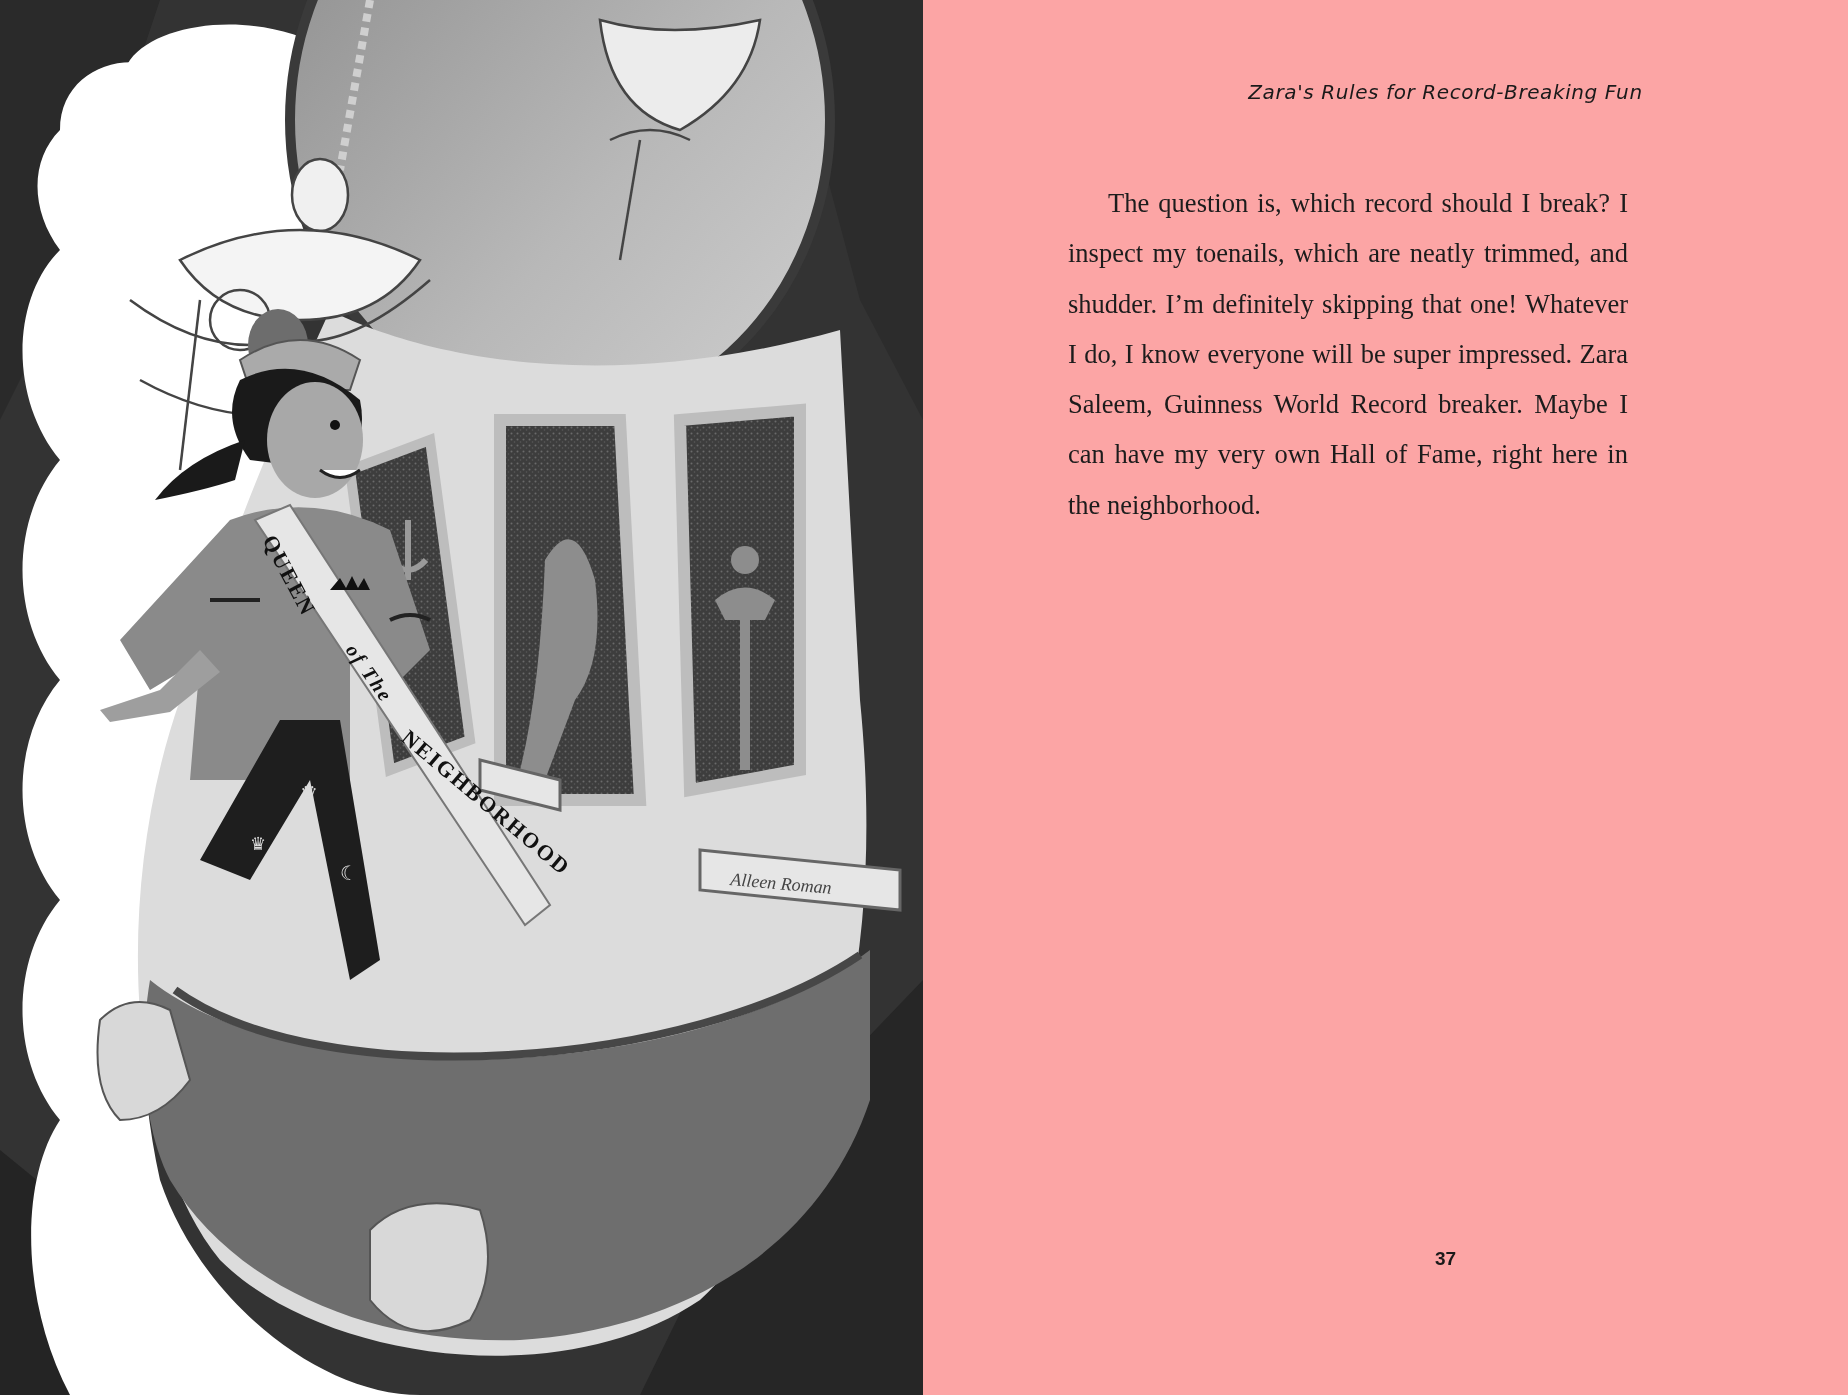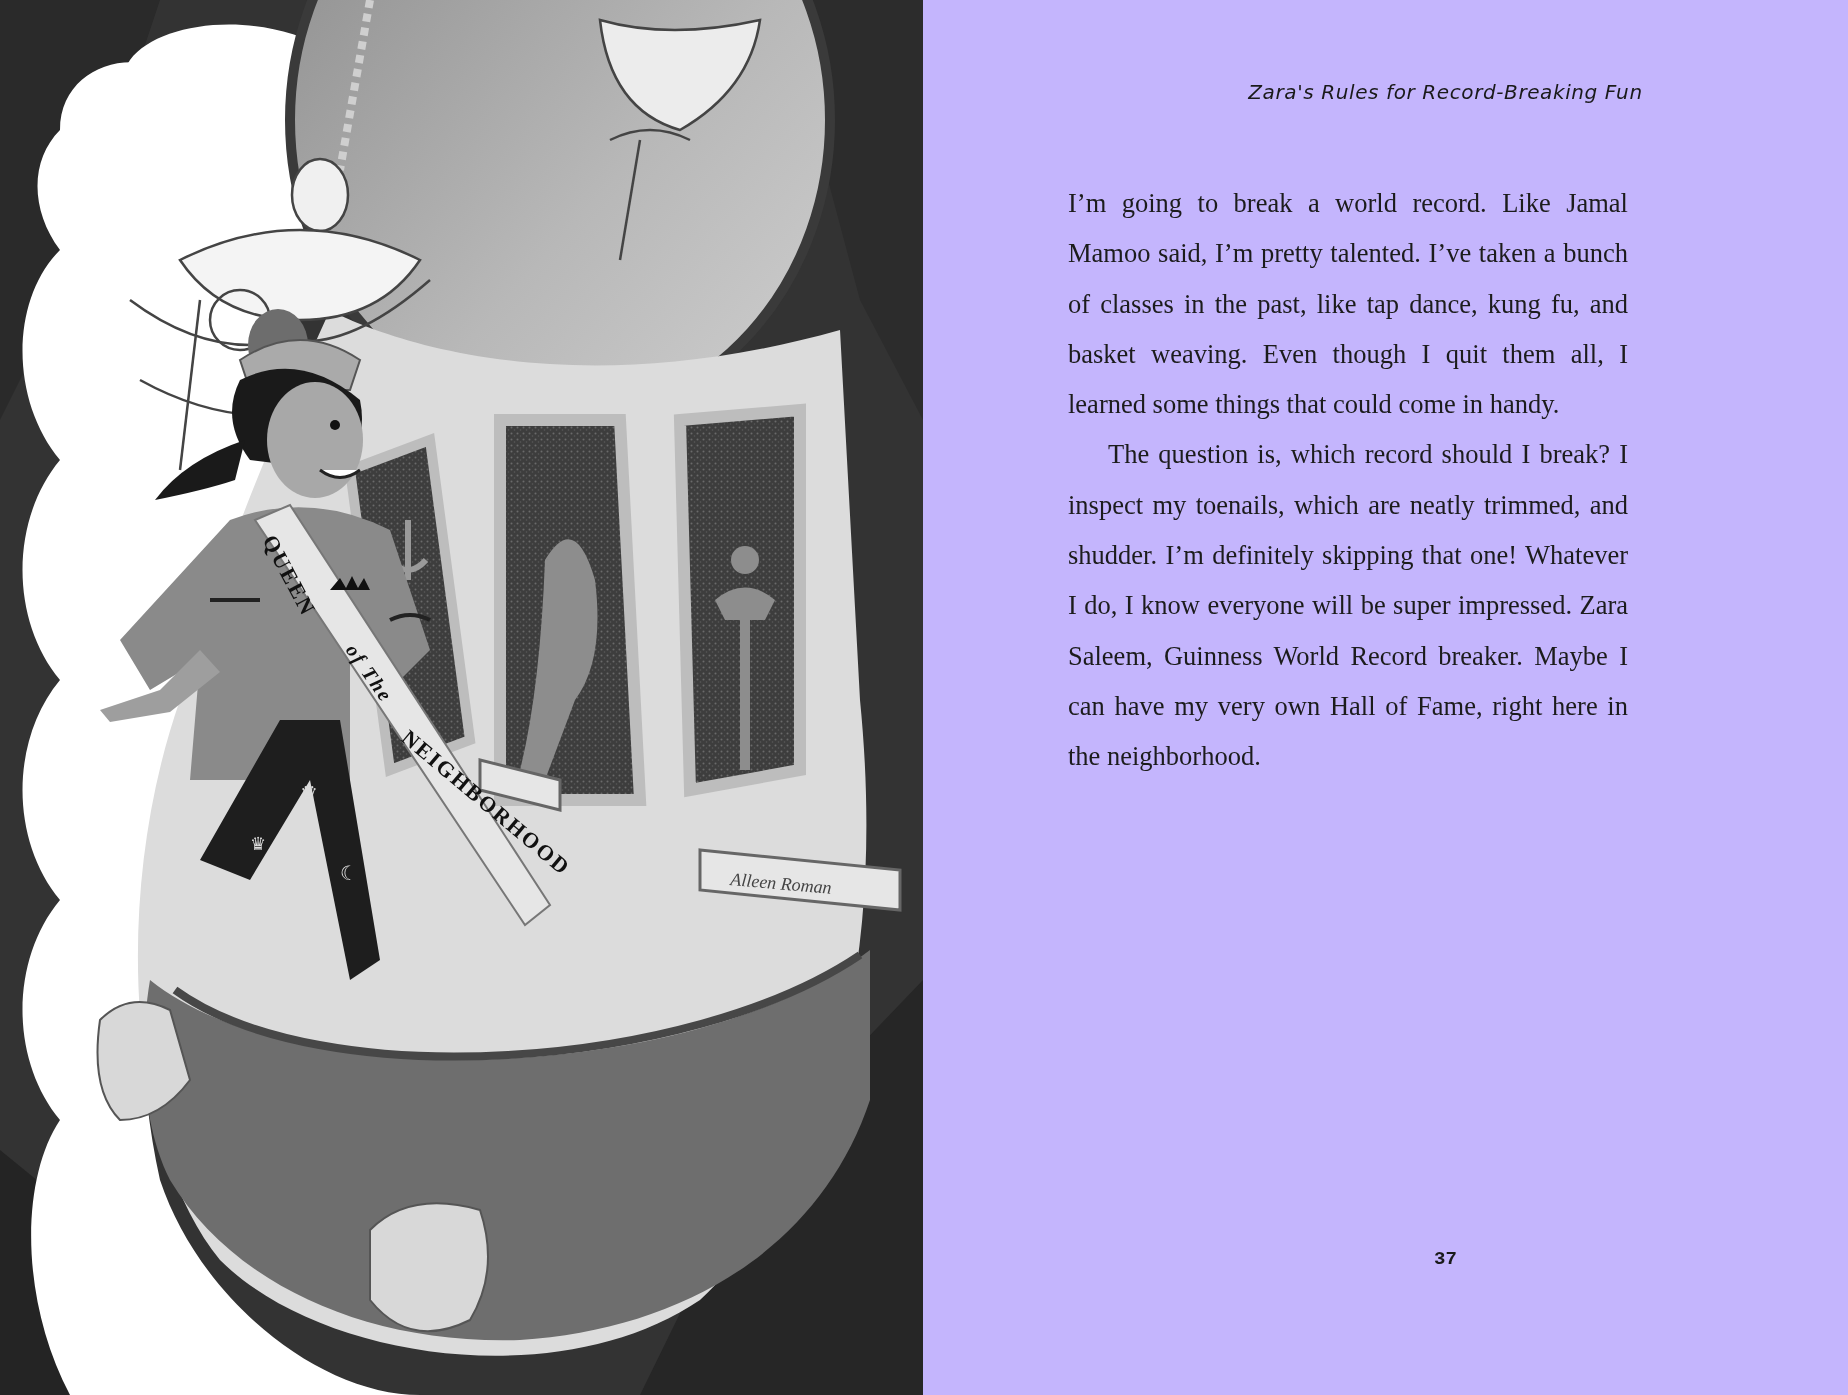"Zara's Rules for Record-Breaking Fun" .text-page { background: #c4b5fd -> #fca5a5 }
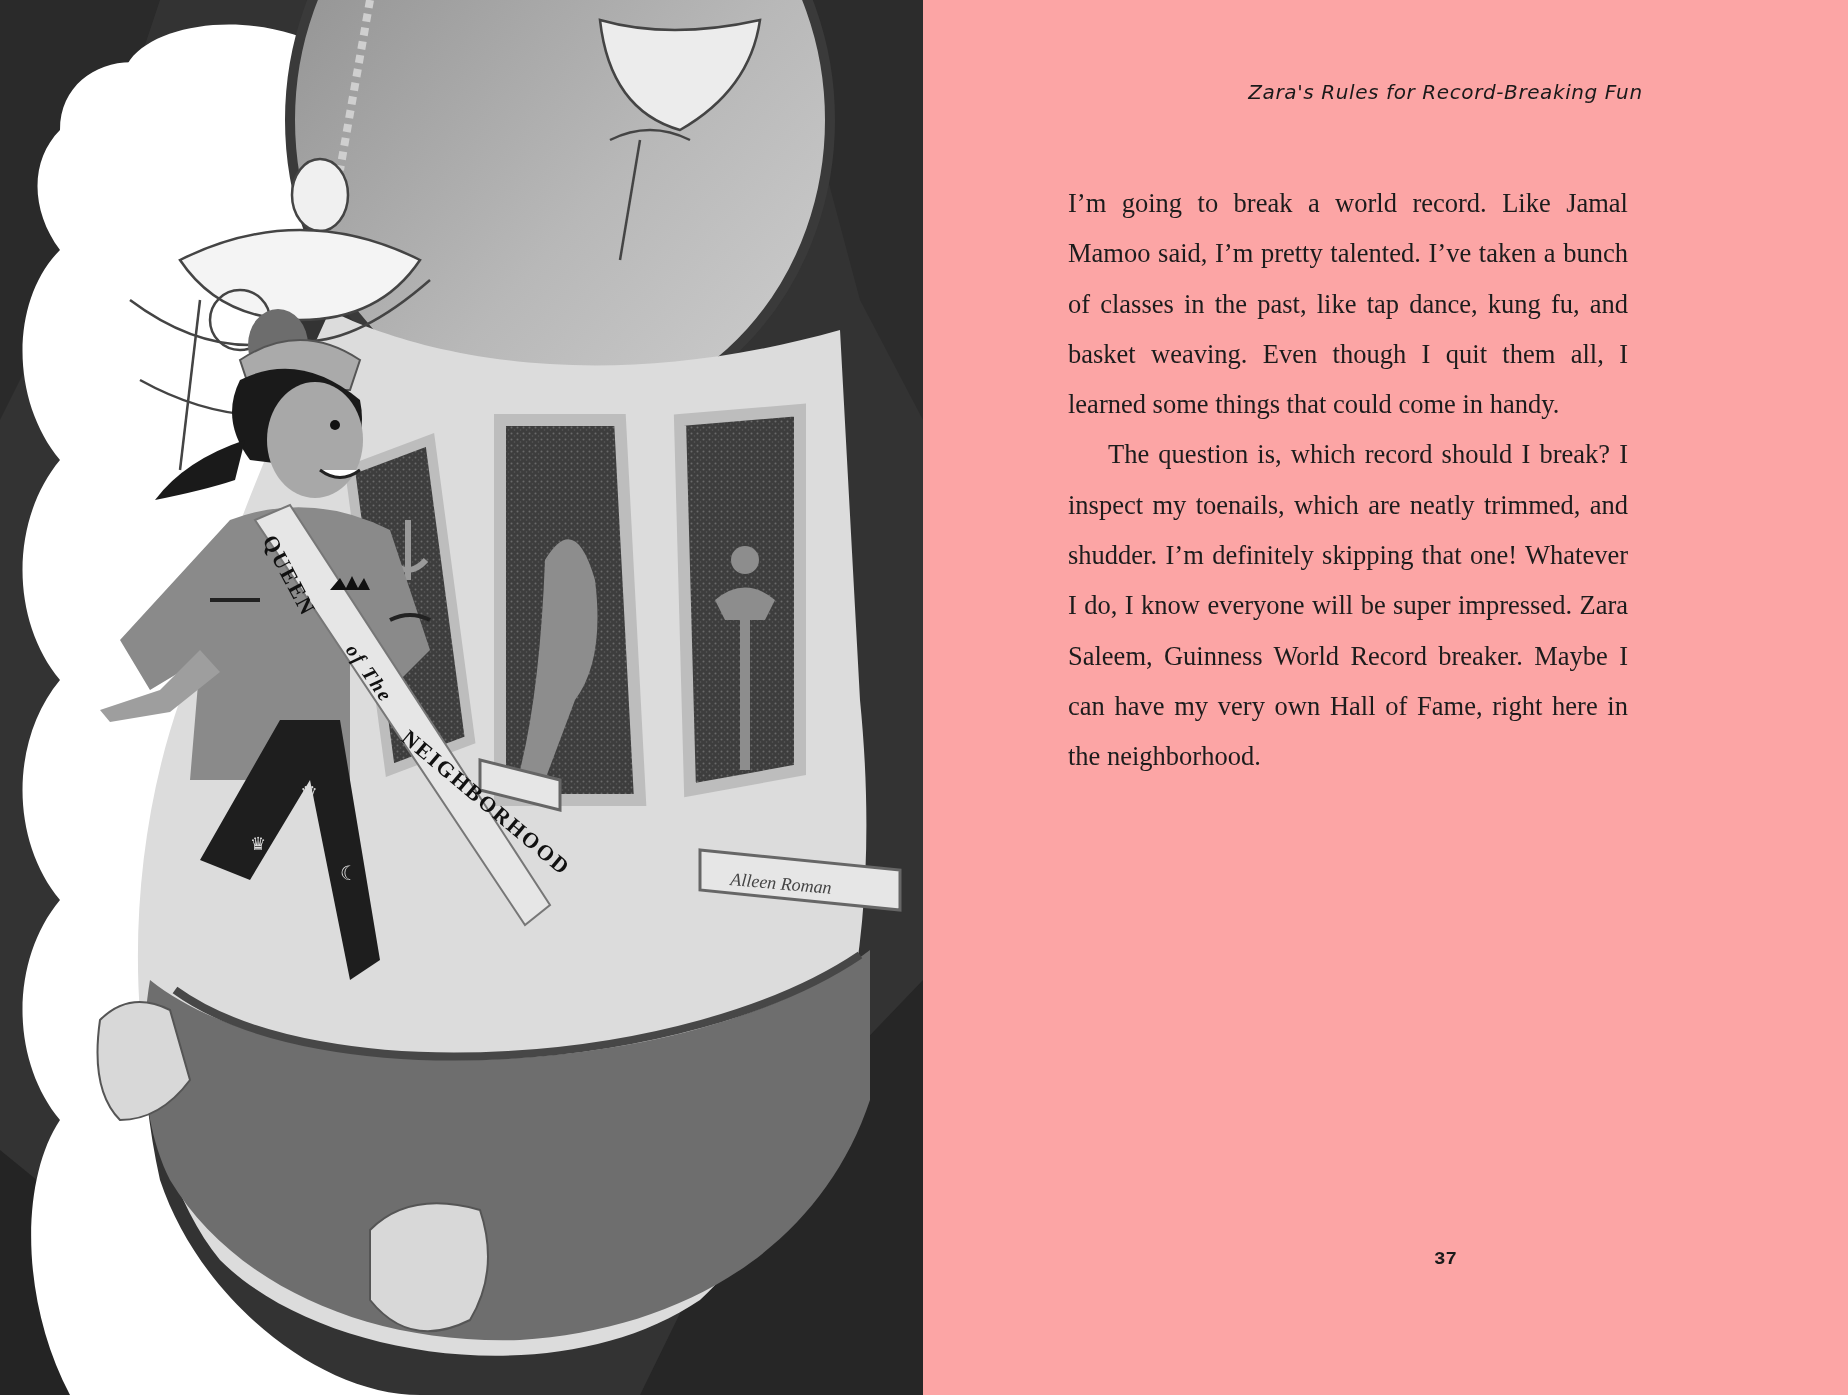"I’m going to break a" p { html: <p>I’m going to break a world record. Like Jamal Mamoo said, I’m pretty talented. I’ve taken a bunch of classes in the past, like tap dance, kung fu, and basket weaving. Even though I quit them all, I learned some things that could come in handy.</p> -> none }
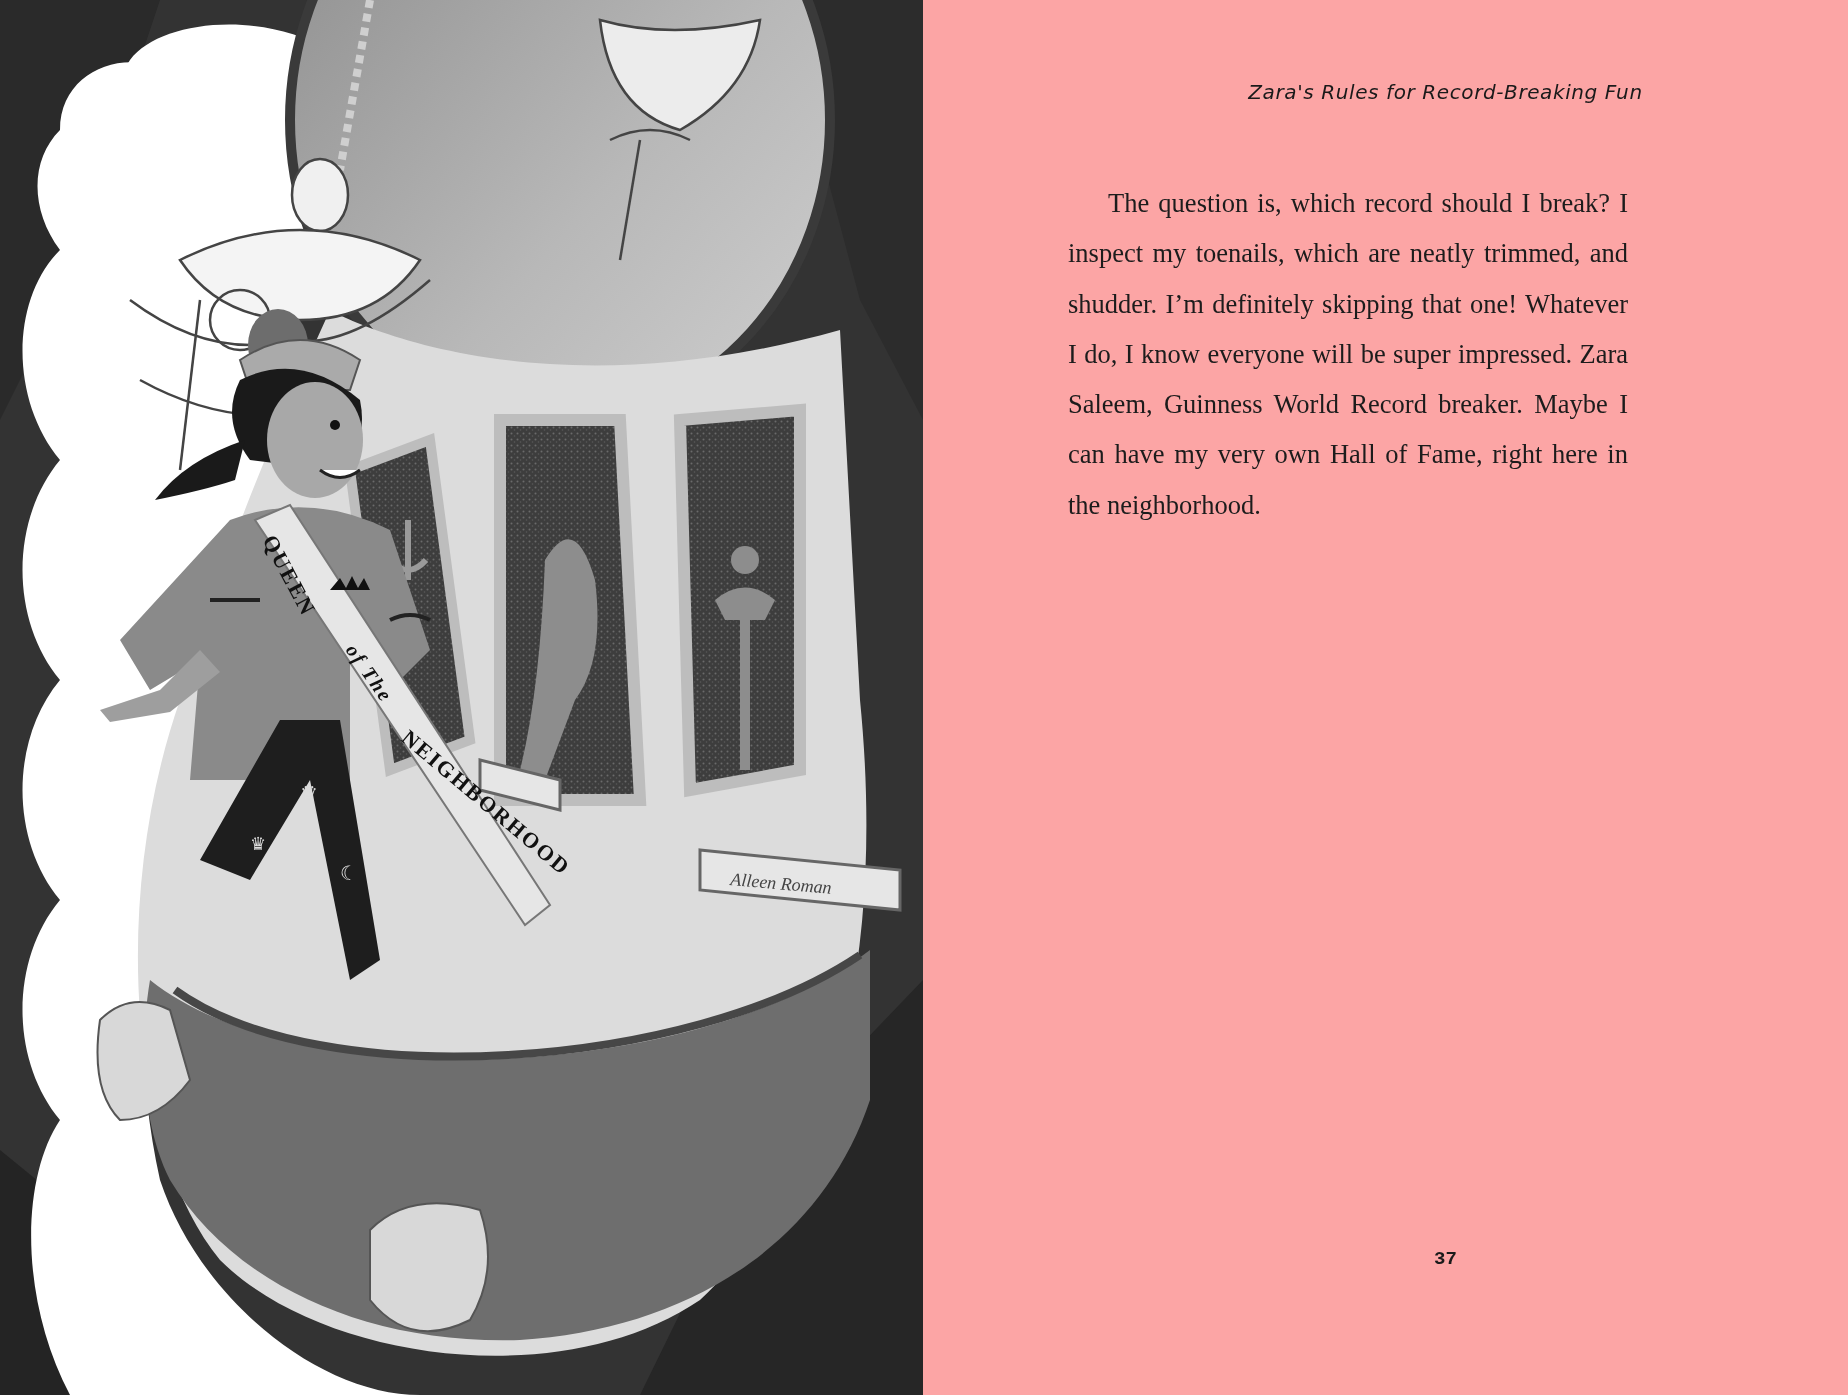"37" .page-number { font-family: Liberation Mono, monospace -> Liberation Sans, sans-serif }
